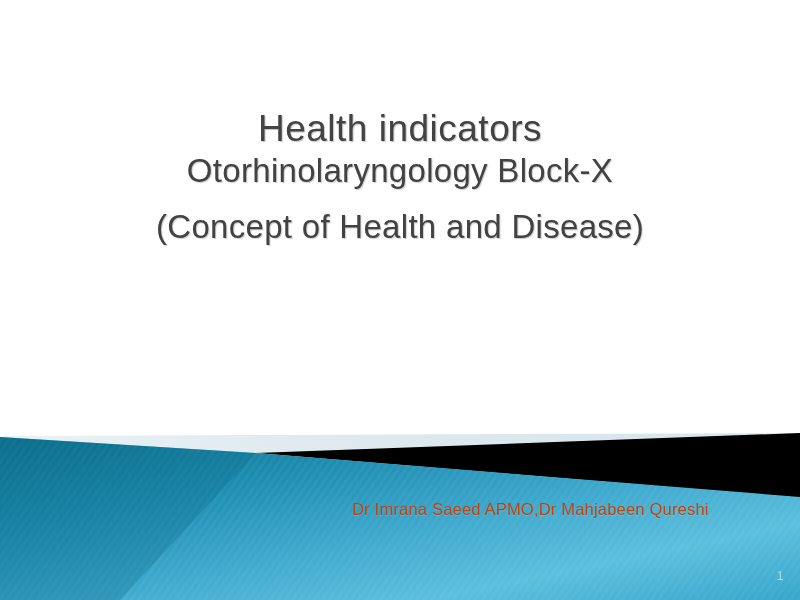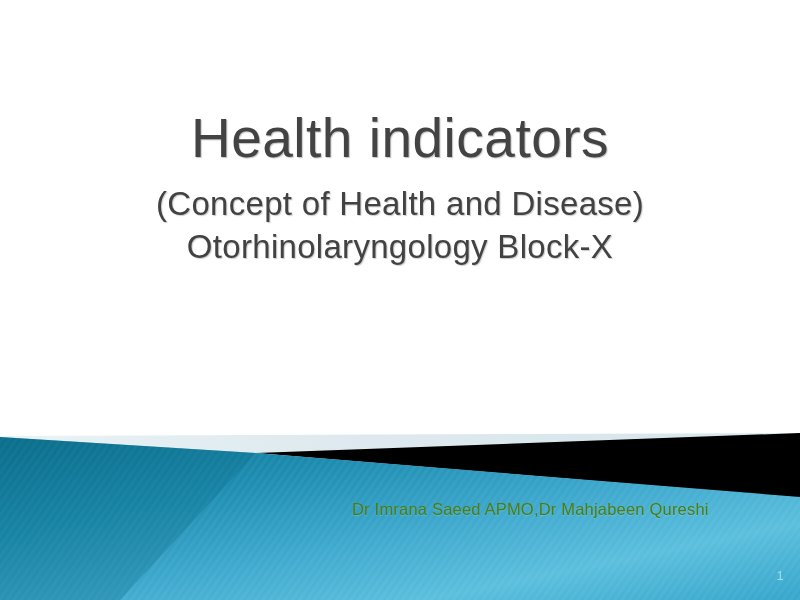"Health indicators" .main-title { font-size: 55px -> 37px }
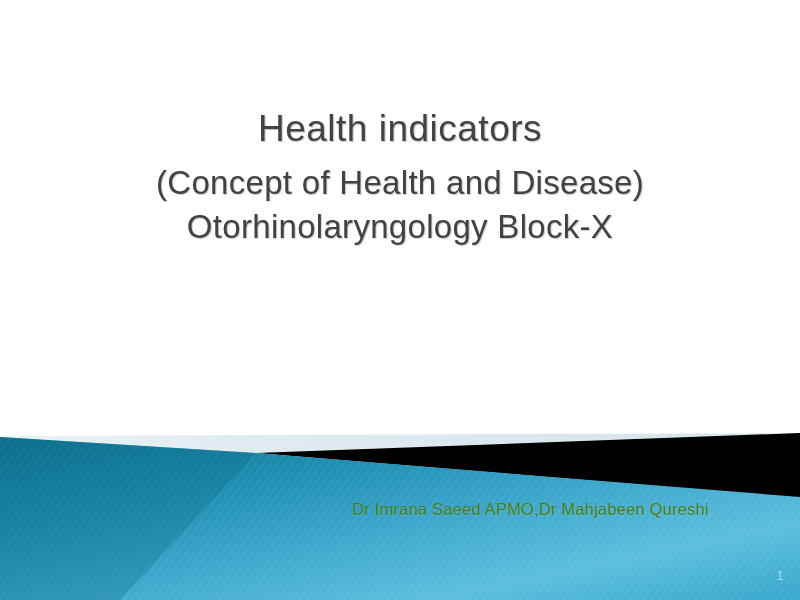"(Concept of Health and Disease)" span.subtitle-line { order: before "Otorhinolaryngology Block-X" -> after "Otorhinolaryngology Block-X" }
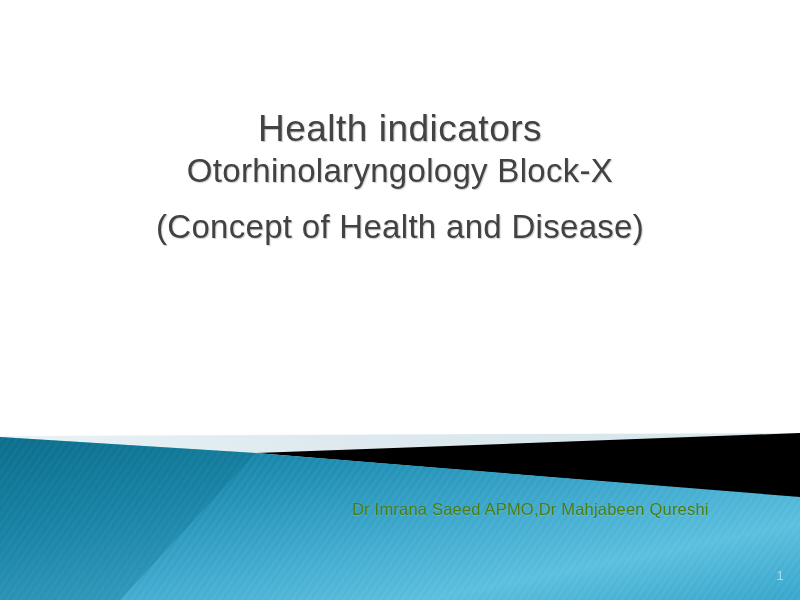"Dr Imrana Saeed APMO,Dr Mahjabeen" .author { color: #4d7c0f -> #c2410c }
